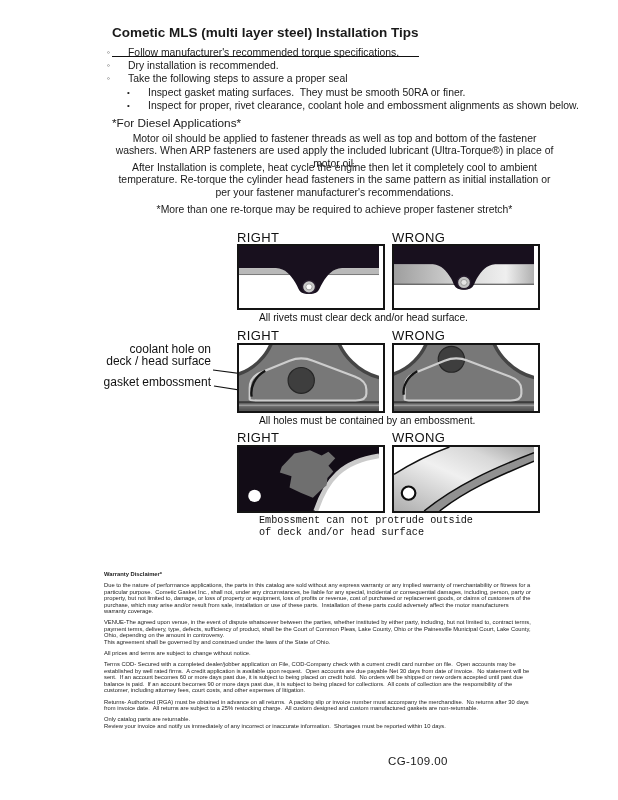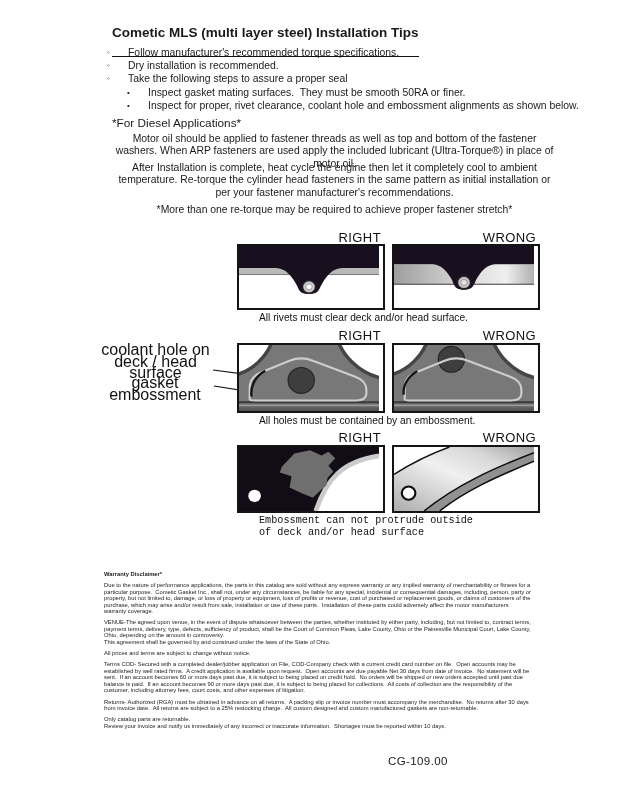"RIGHT" .fig-label { text-align: right -> left }
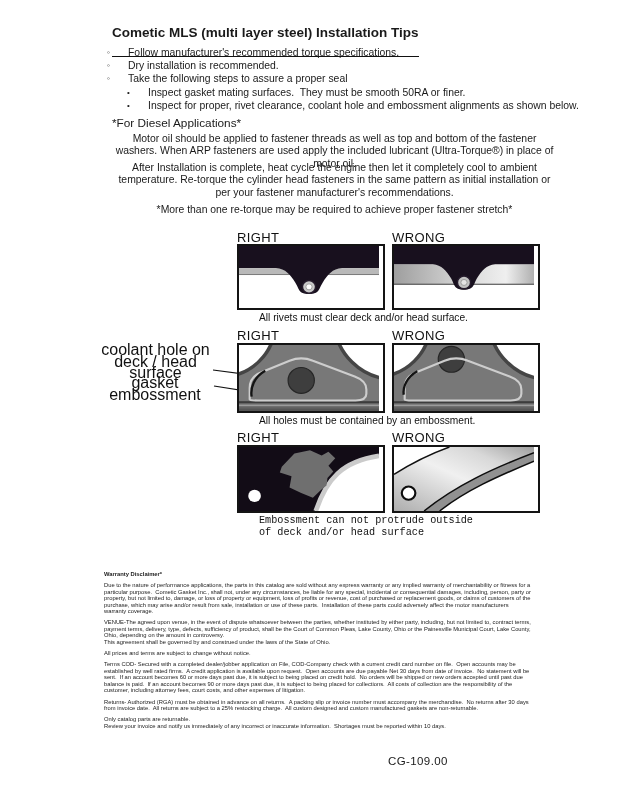"coolant hole on" .annot { font-size: 16px -> 12px; text-align: center -> right }
